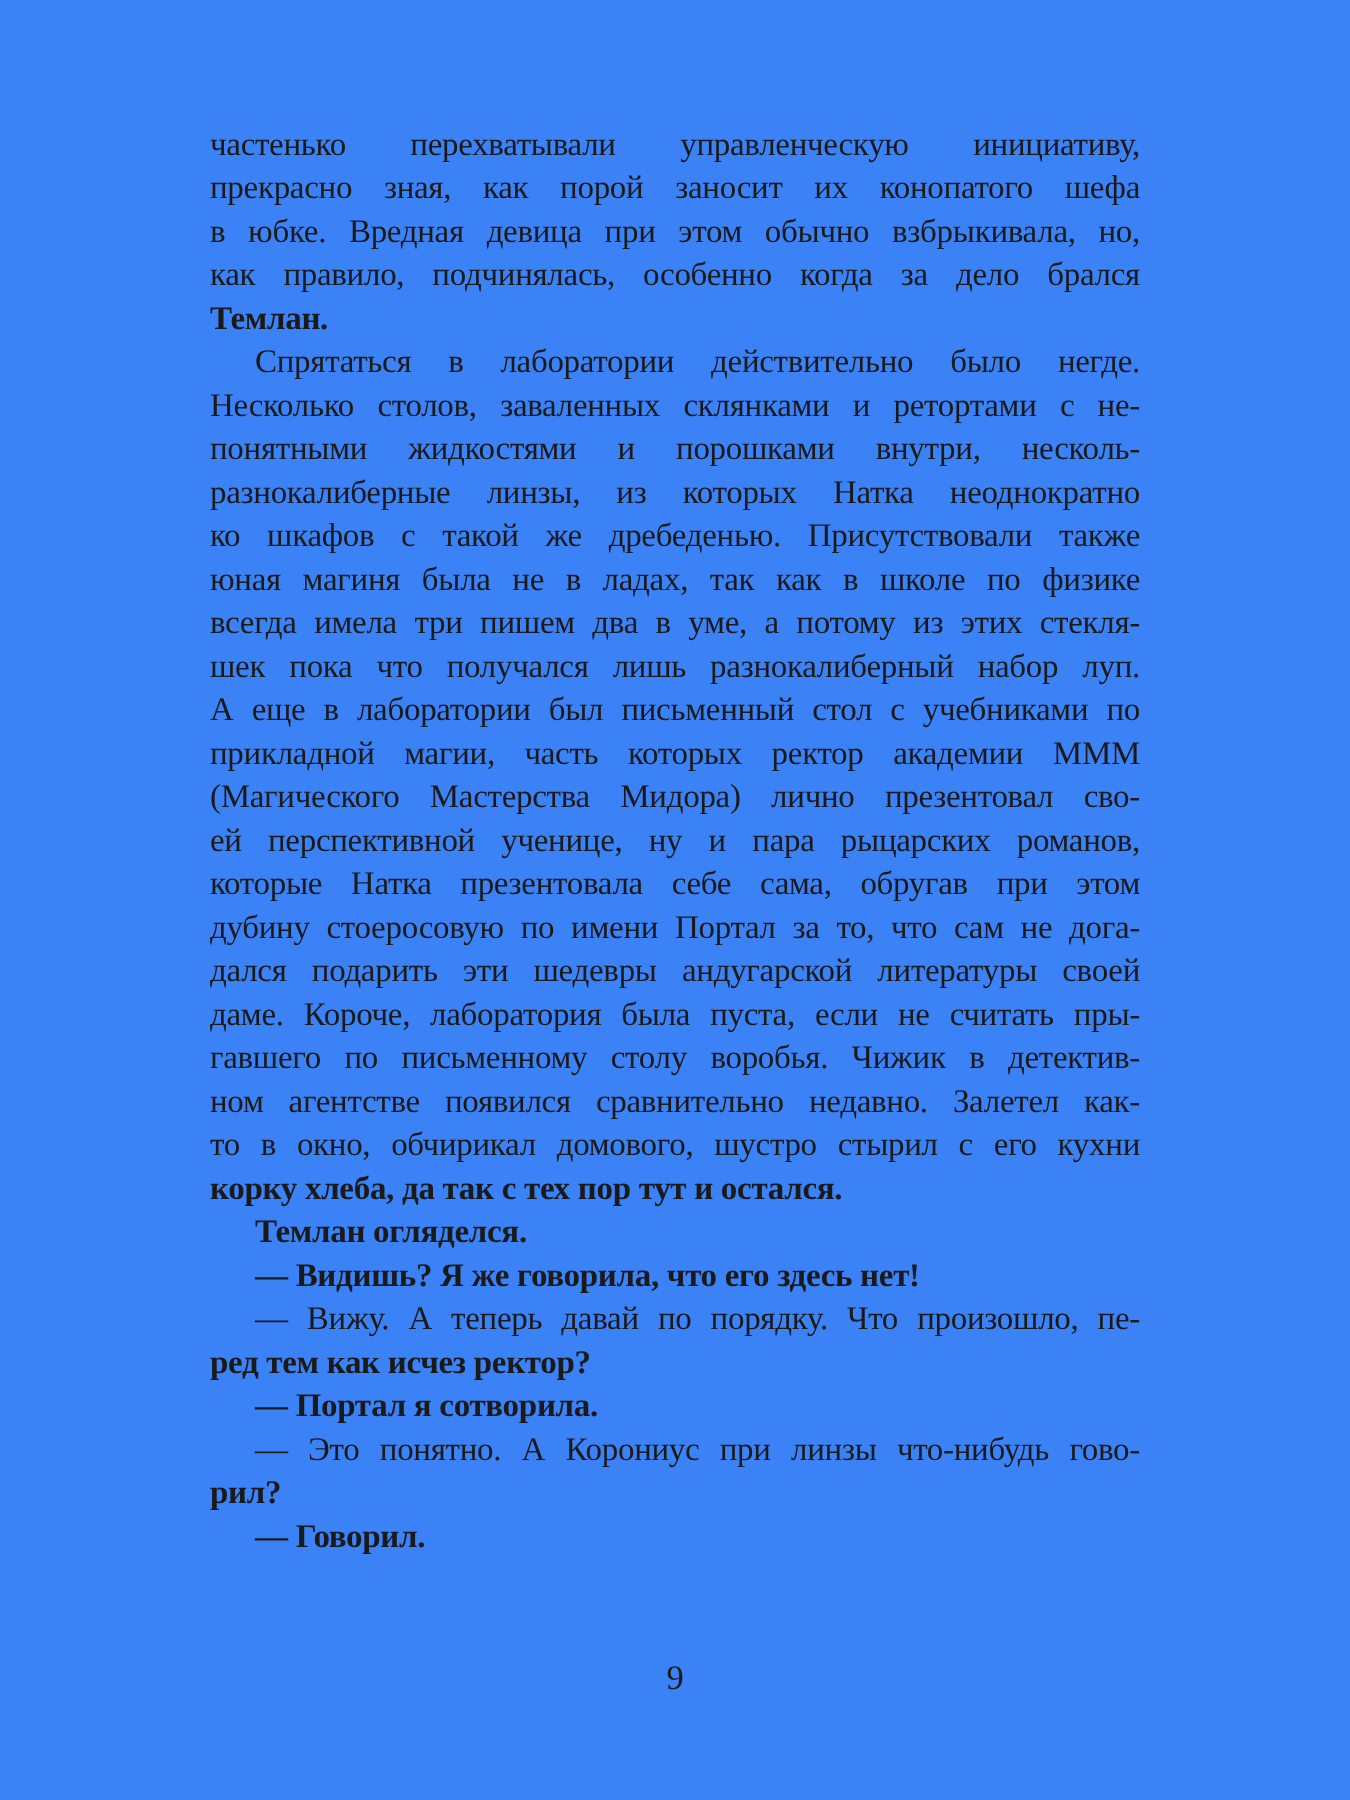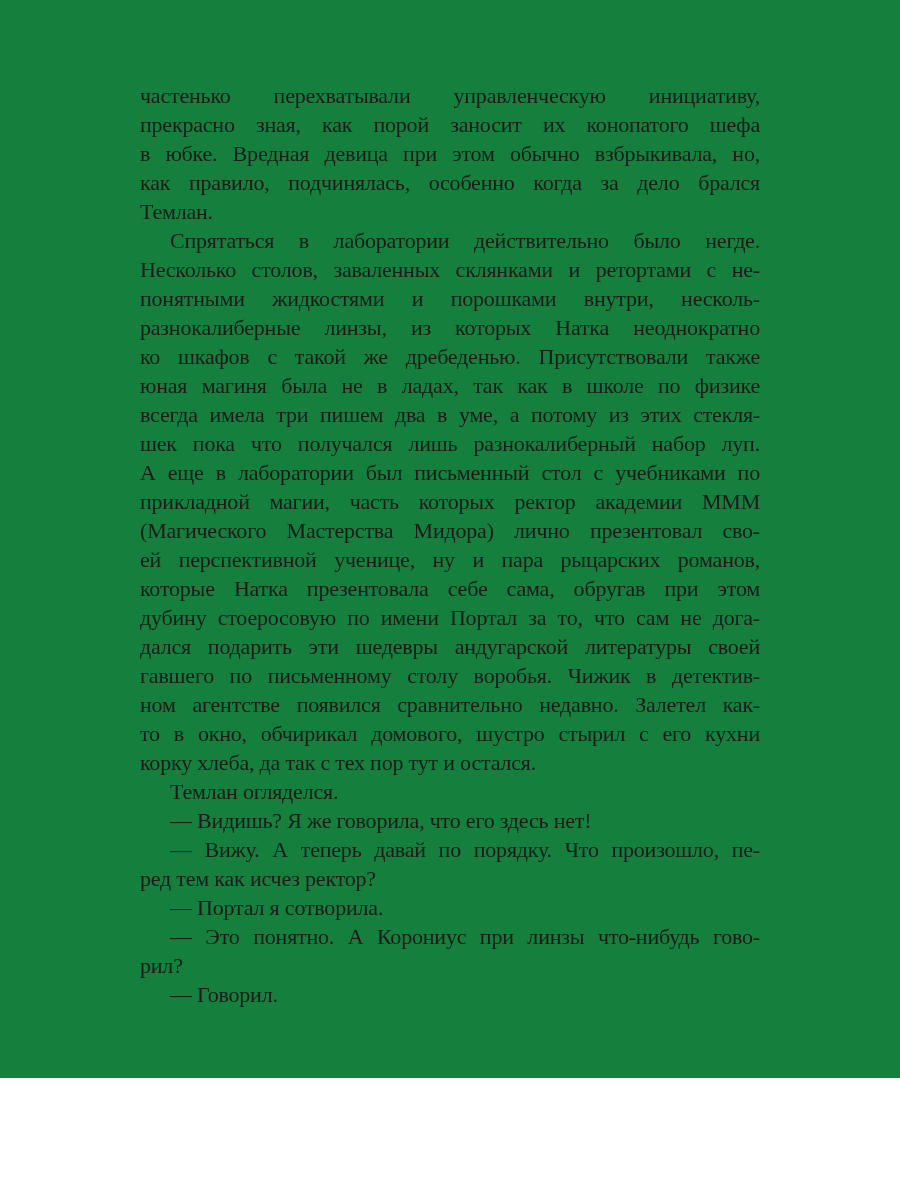"частенько перехватывали управленческую" .book-page { background: #15803d -> #3b82f6; height: 1078px -> 1200px }
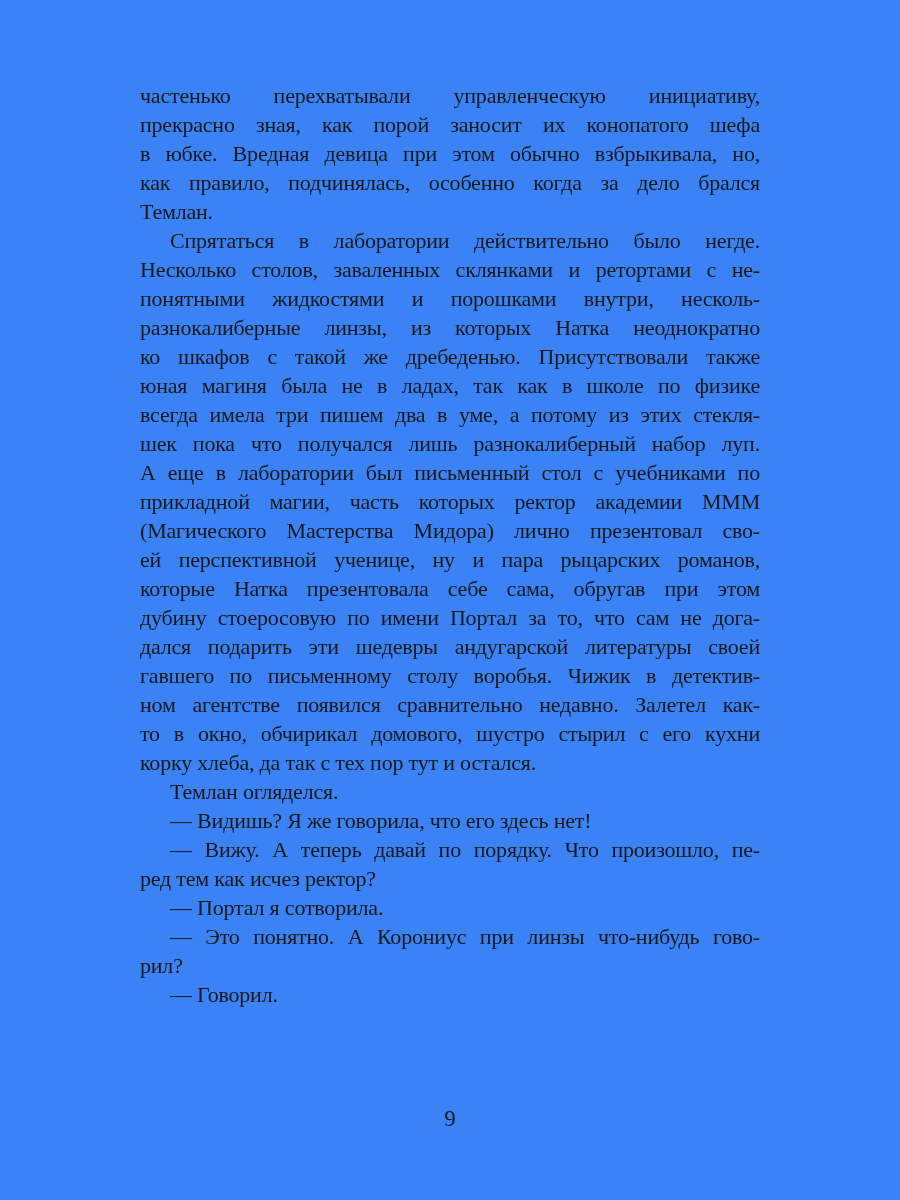"Темлан." .line.end { font-weight: none -> bold }
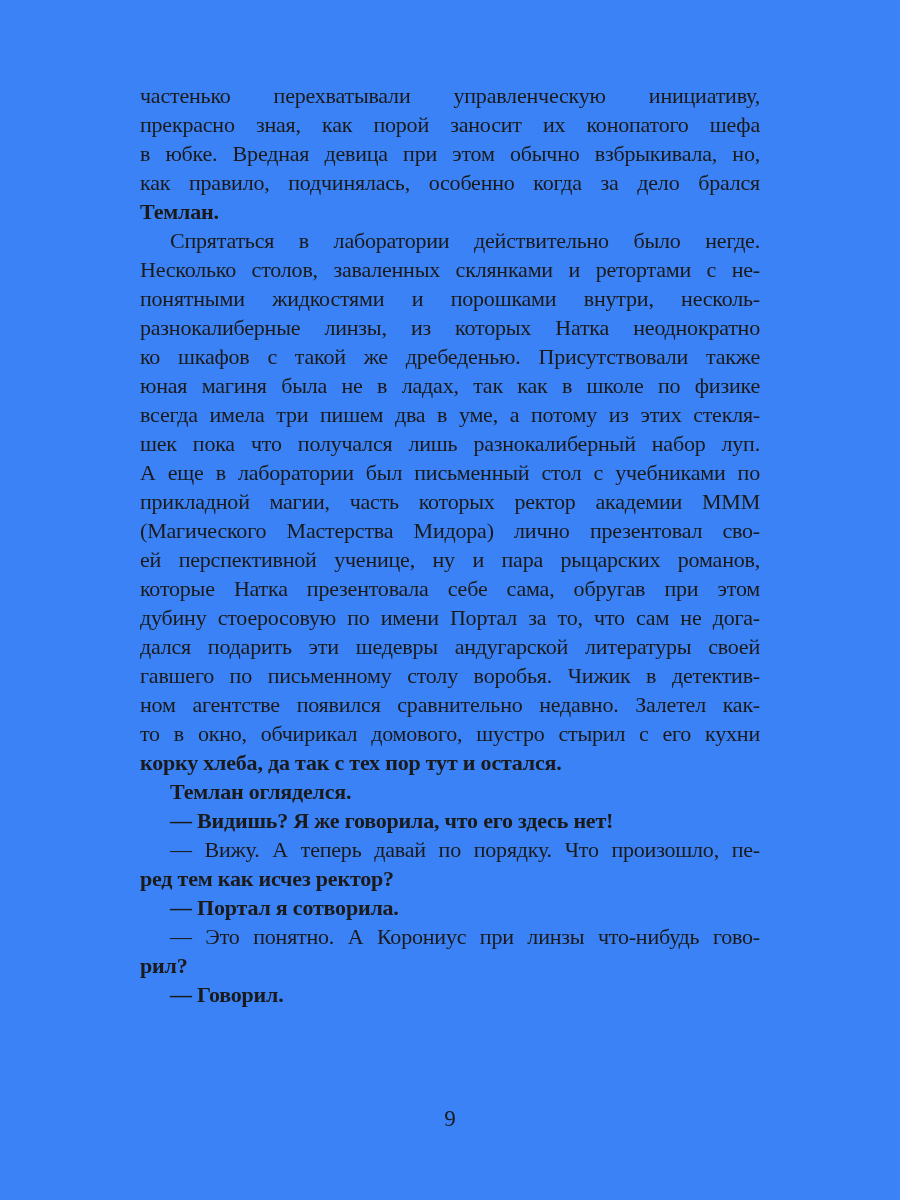"даме. Короче, лаборатория была пуста," div.line { html: none -> <div>даме. Короче, лаборатория была пуста, если не считать пры-</div> }
